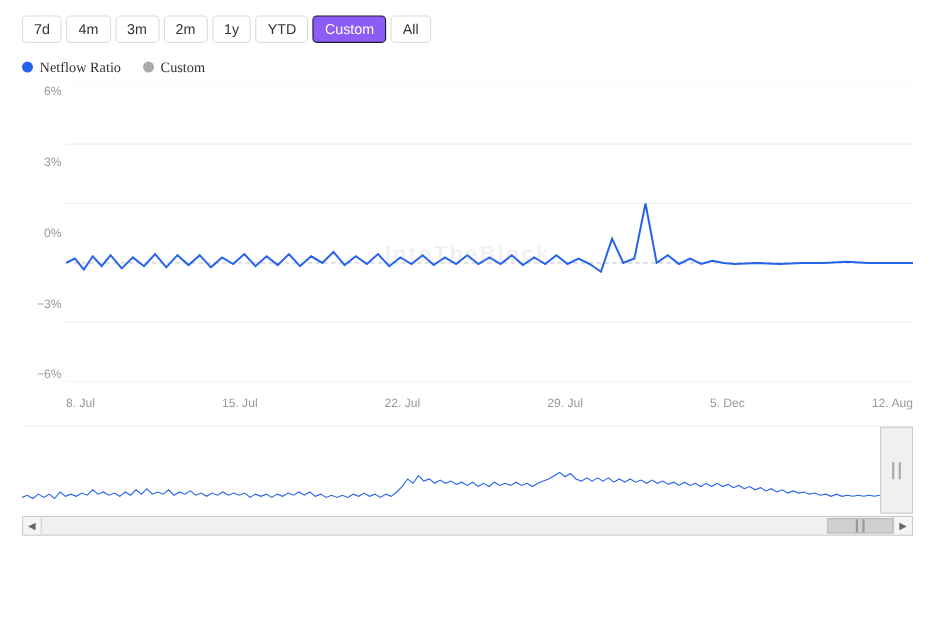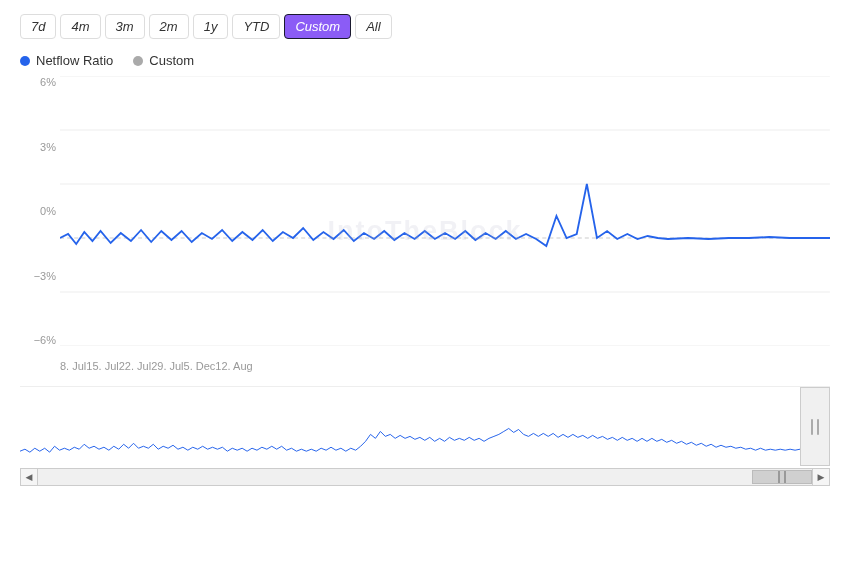"7d" .time-btn { font-style: italic -> none }
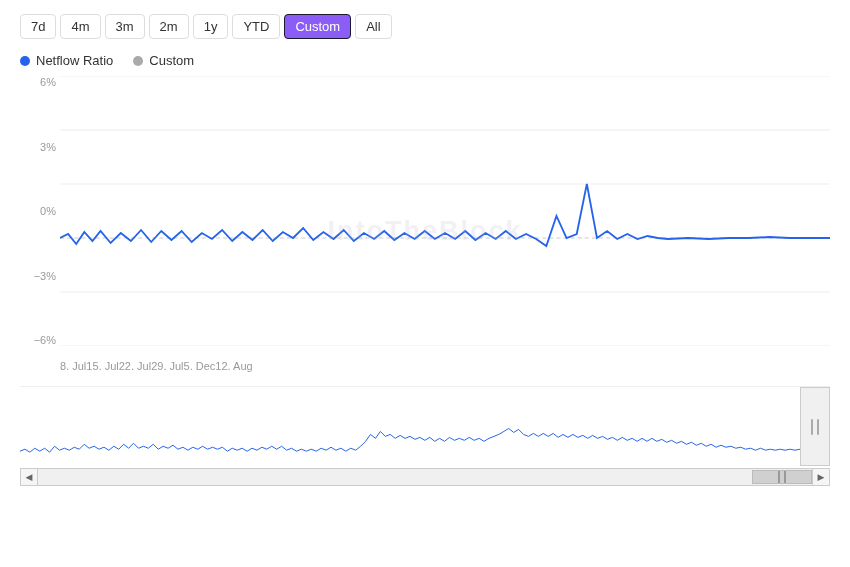"Netflow Ratio" .legend { font-family: none -> Liberation Serif, serif }
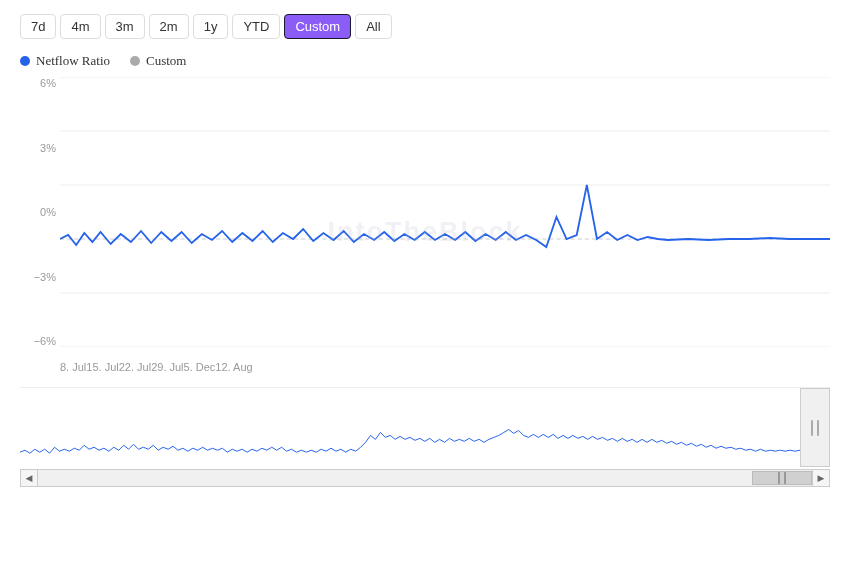"IntoTheBlock" .watermark { font-size: 27px -> 20px }
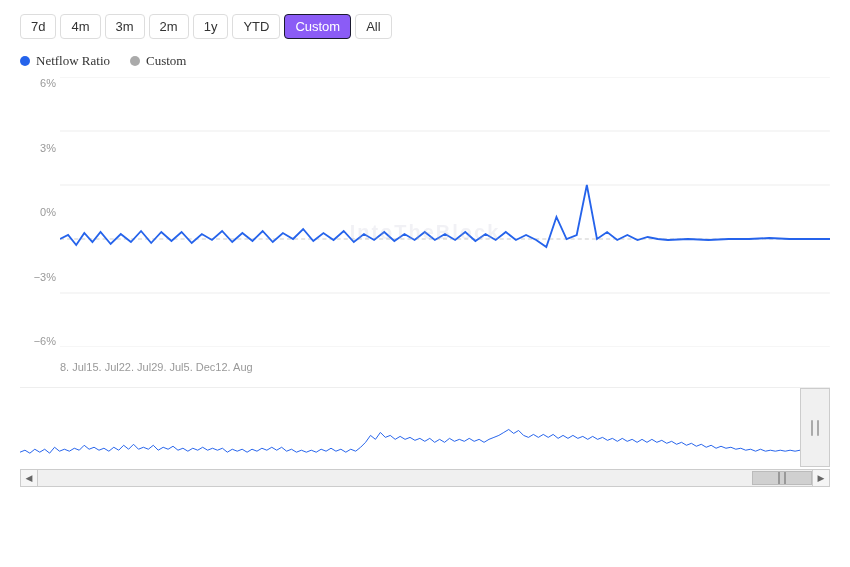"8. Jul" .x-axis-labels { justify-content: none -> space-between }
